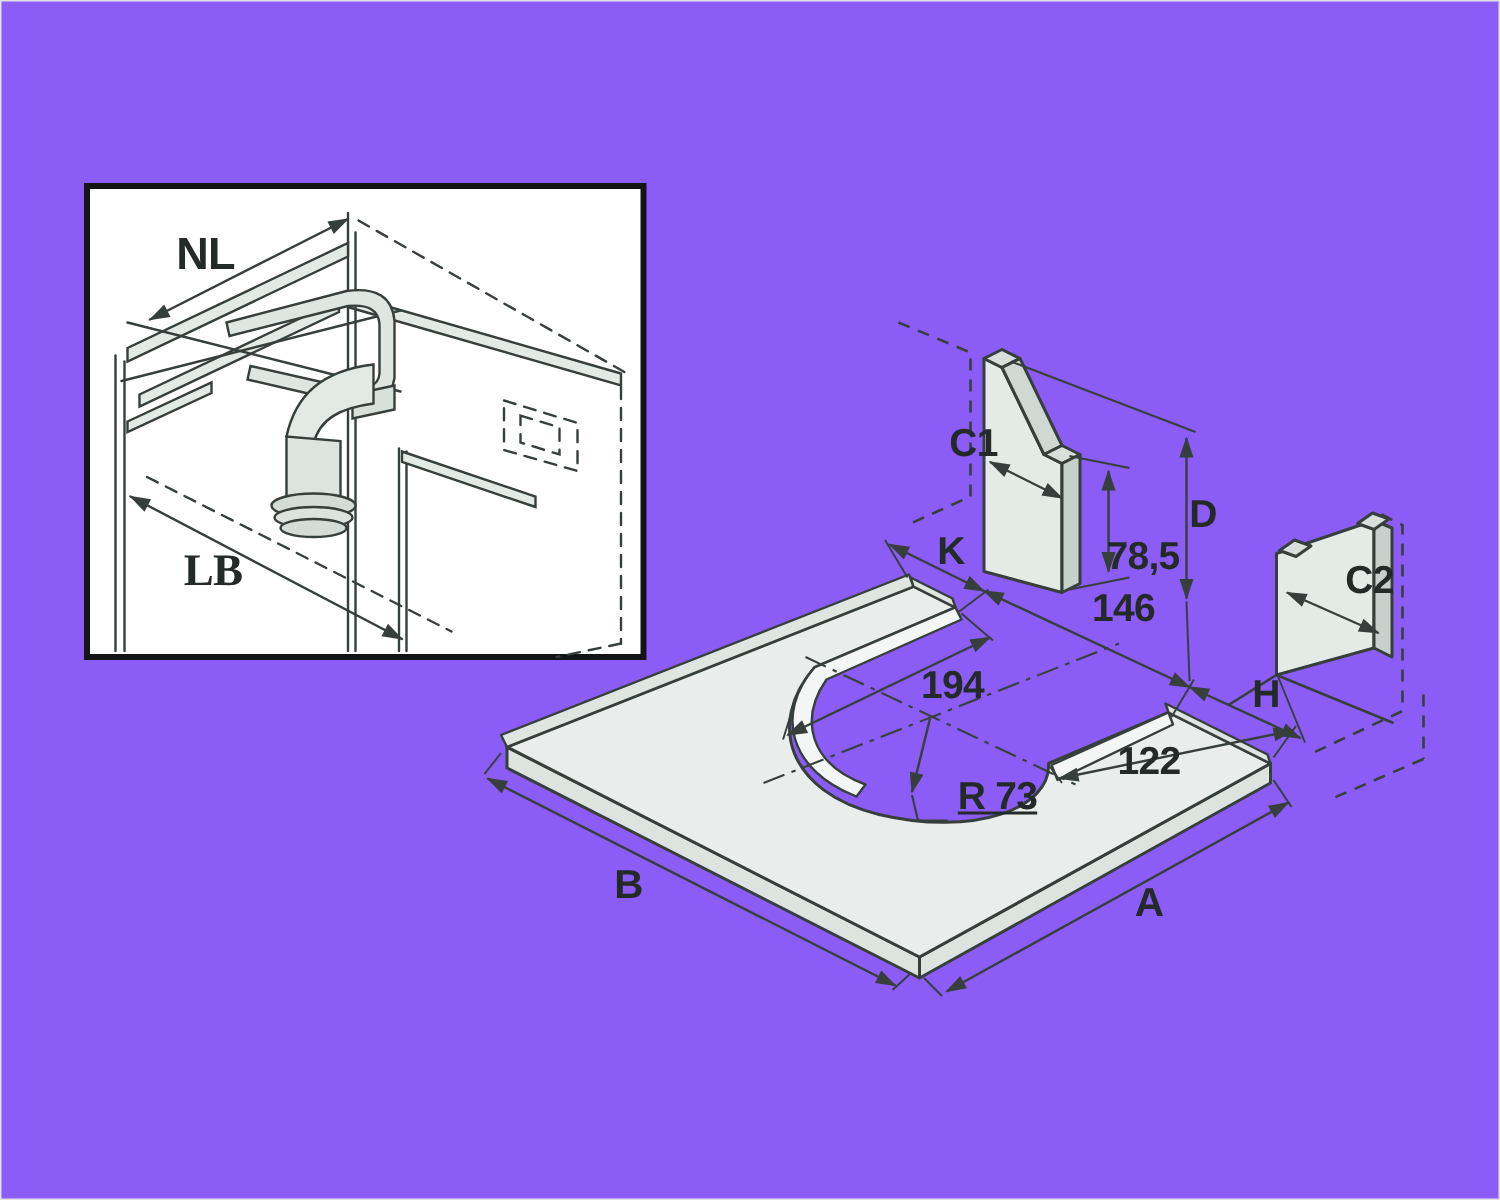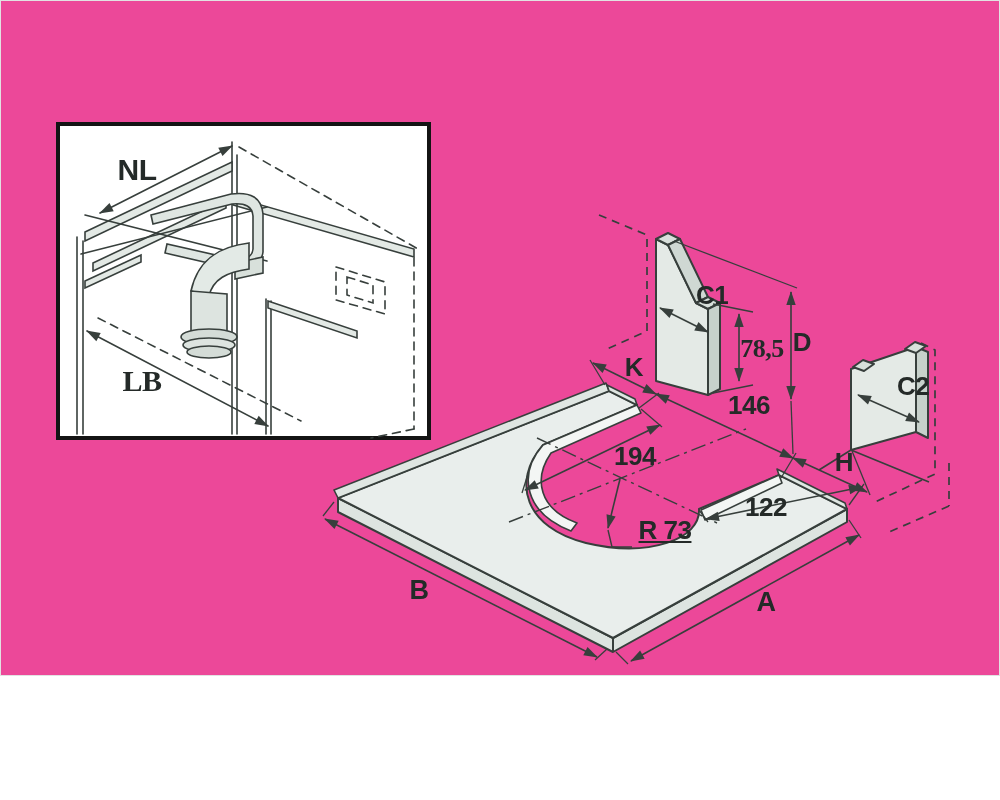"NL" .stage { background: #ec4899 -> #8b5cf6; height: 676px -> 800px }
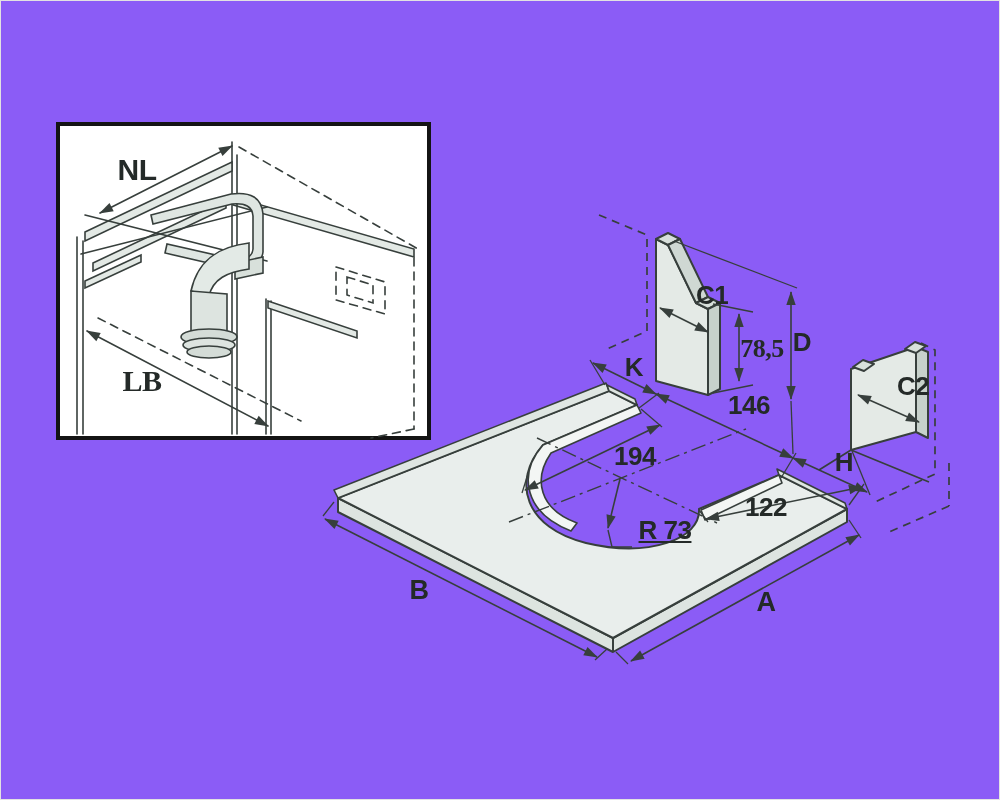"C1" div.lbl { left: 711px -> 648px }
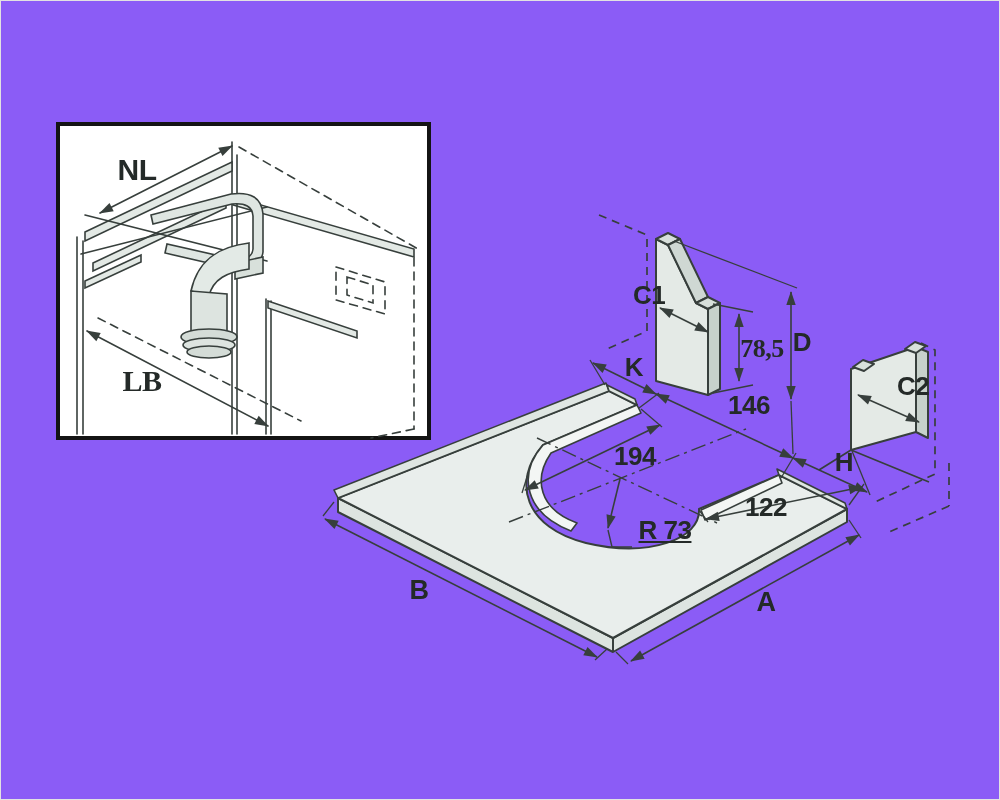"78,5" div.lbl { font-family: Liberation Serif, serif -> none; top: 348px -> 369px }
